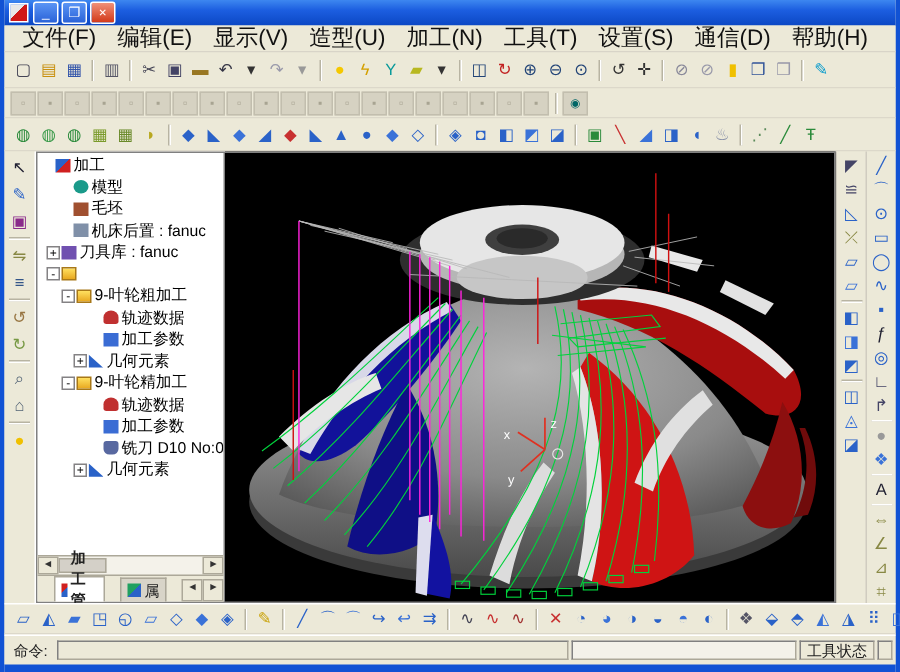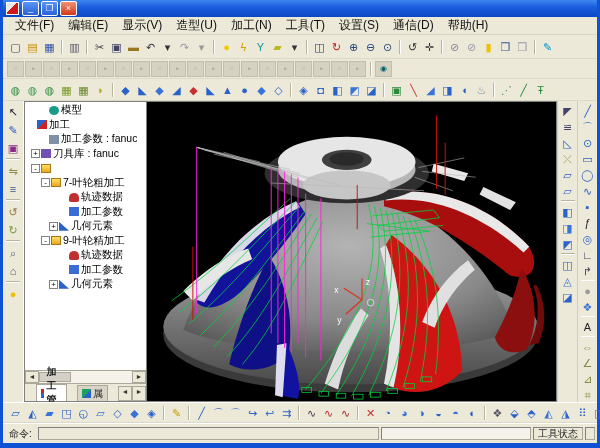"文件(F)" .mi { font-size: 12px -> 15px }
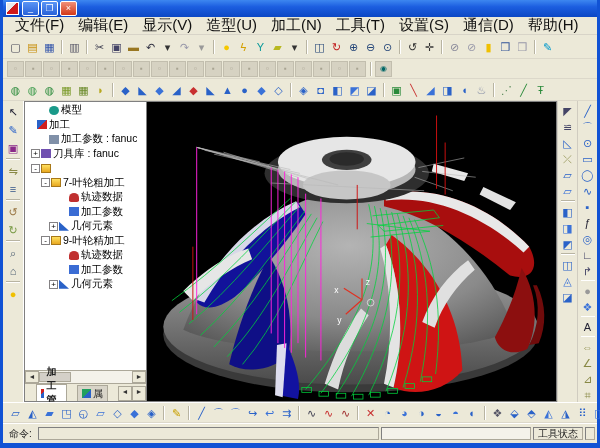"模型" div.trow { order: before "加工" -> after "加工" }
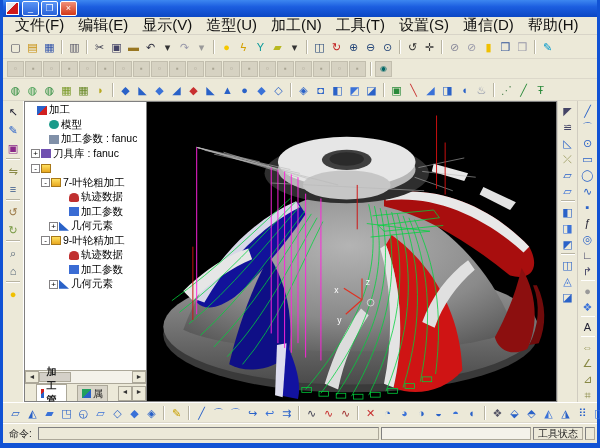"毛坯" div.trow { html: none -> <div> <span></span> <span></span> <span>毛坯</span> </div> }
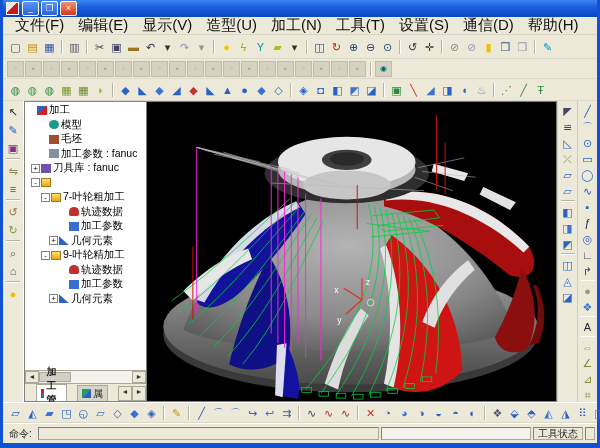"加工参数 : fanuc" span.tlabel { text: 加工参数 -> 机床后置 }
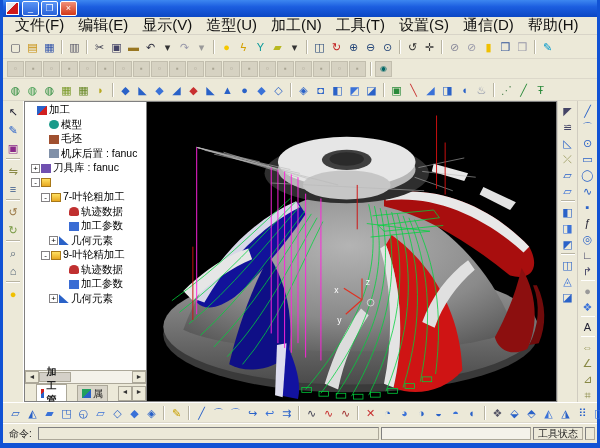"7-叶轮粗加工" span.tlabel { text: 7- -> 9- }
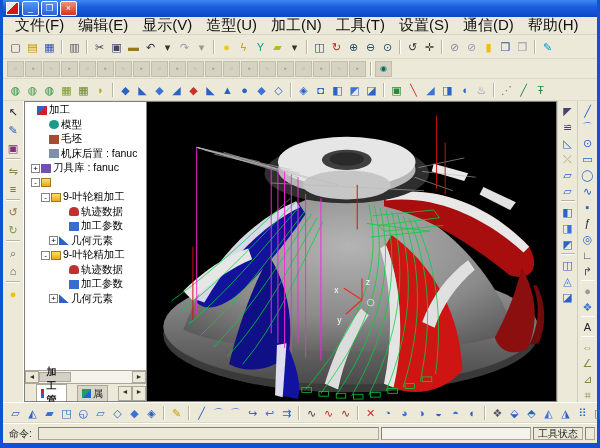"铣刀 D10 No:0" div.trow { html: none -> <div> <span></span> <span></span> <span>铣刀 D10 No:0</span> </div> }
